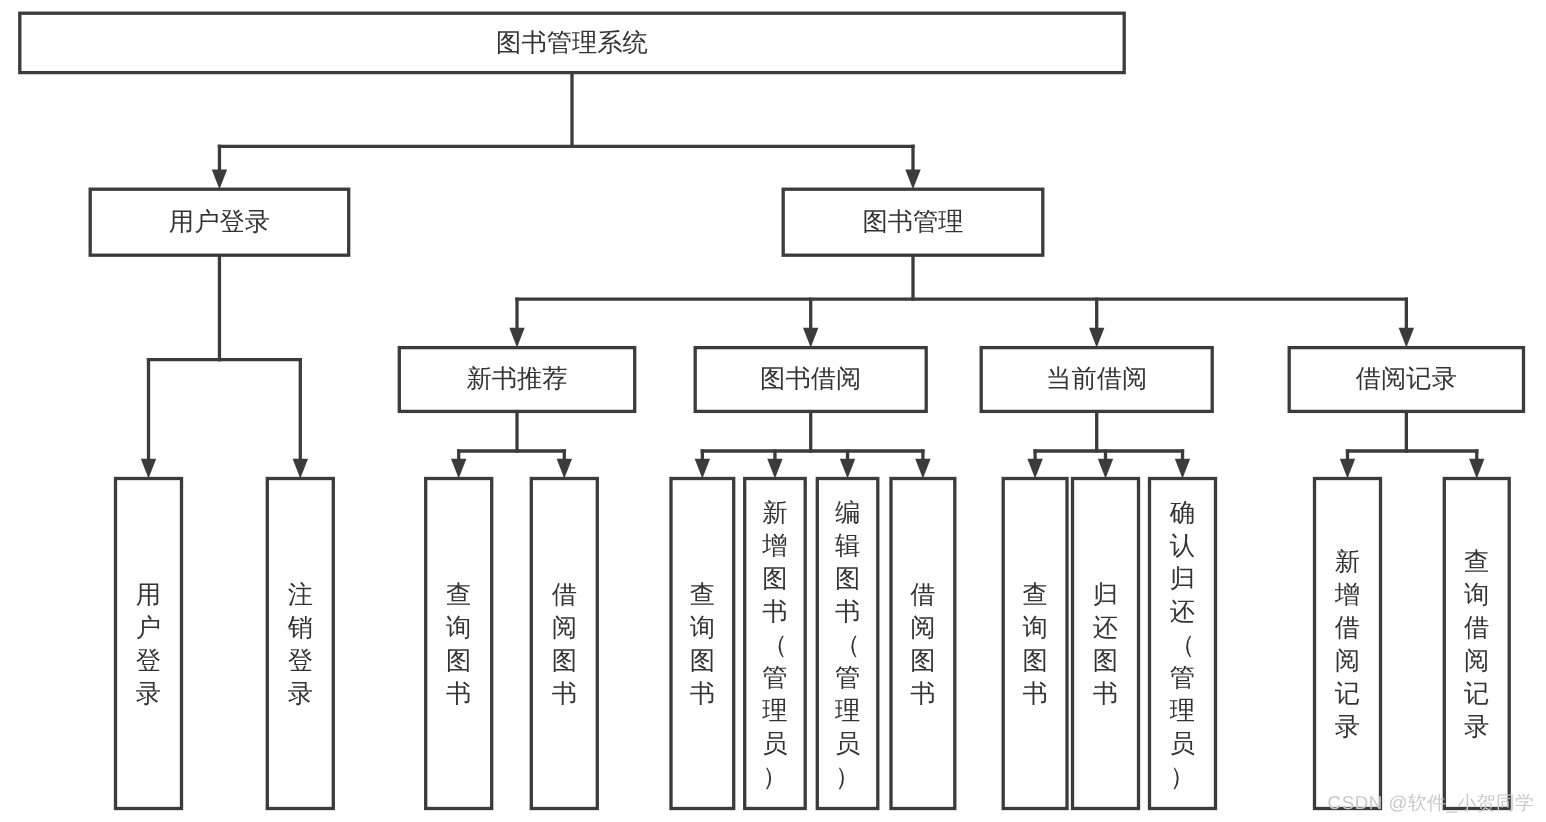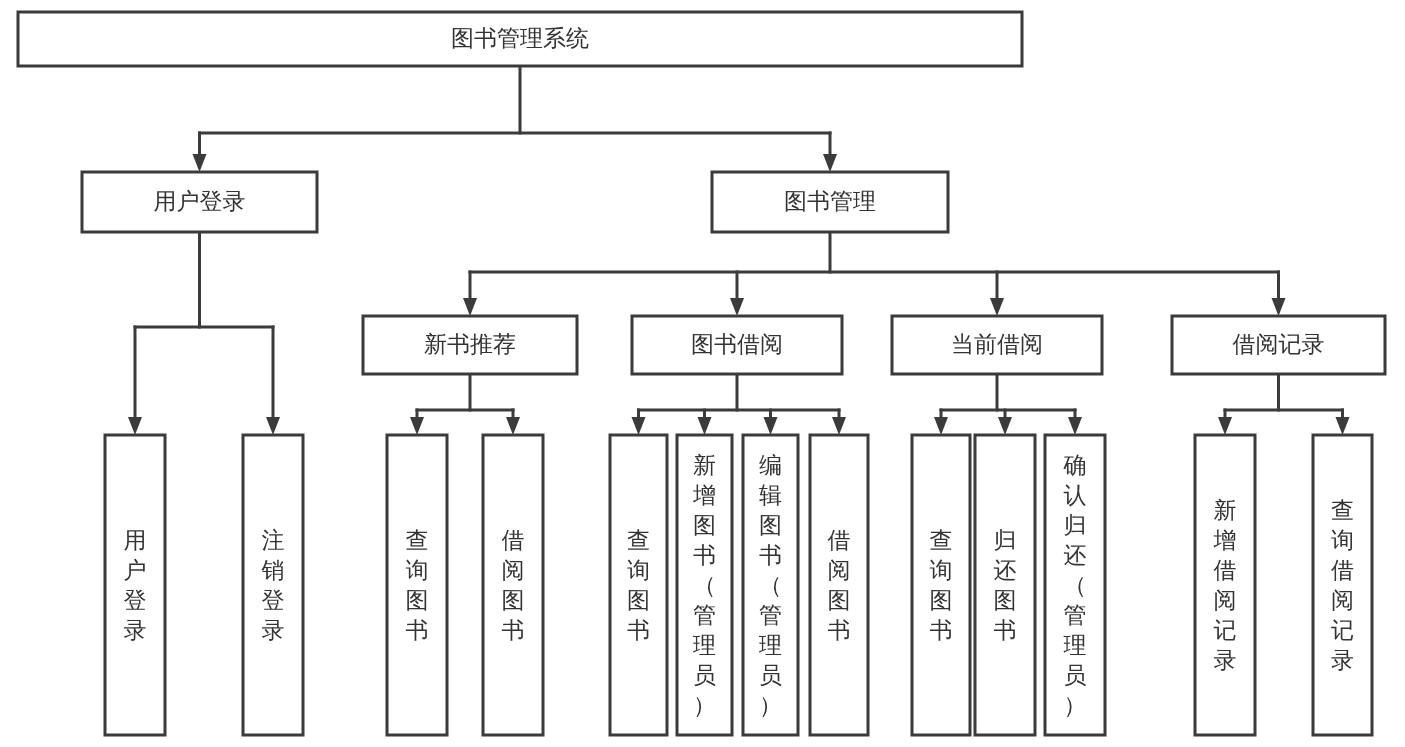"CSDN @软件_小贺同学" div { html: none -> <div>CSDN @软件_小贺同学</div> }
